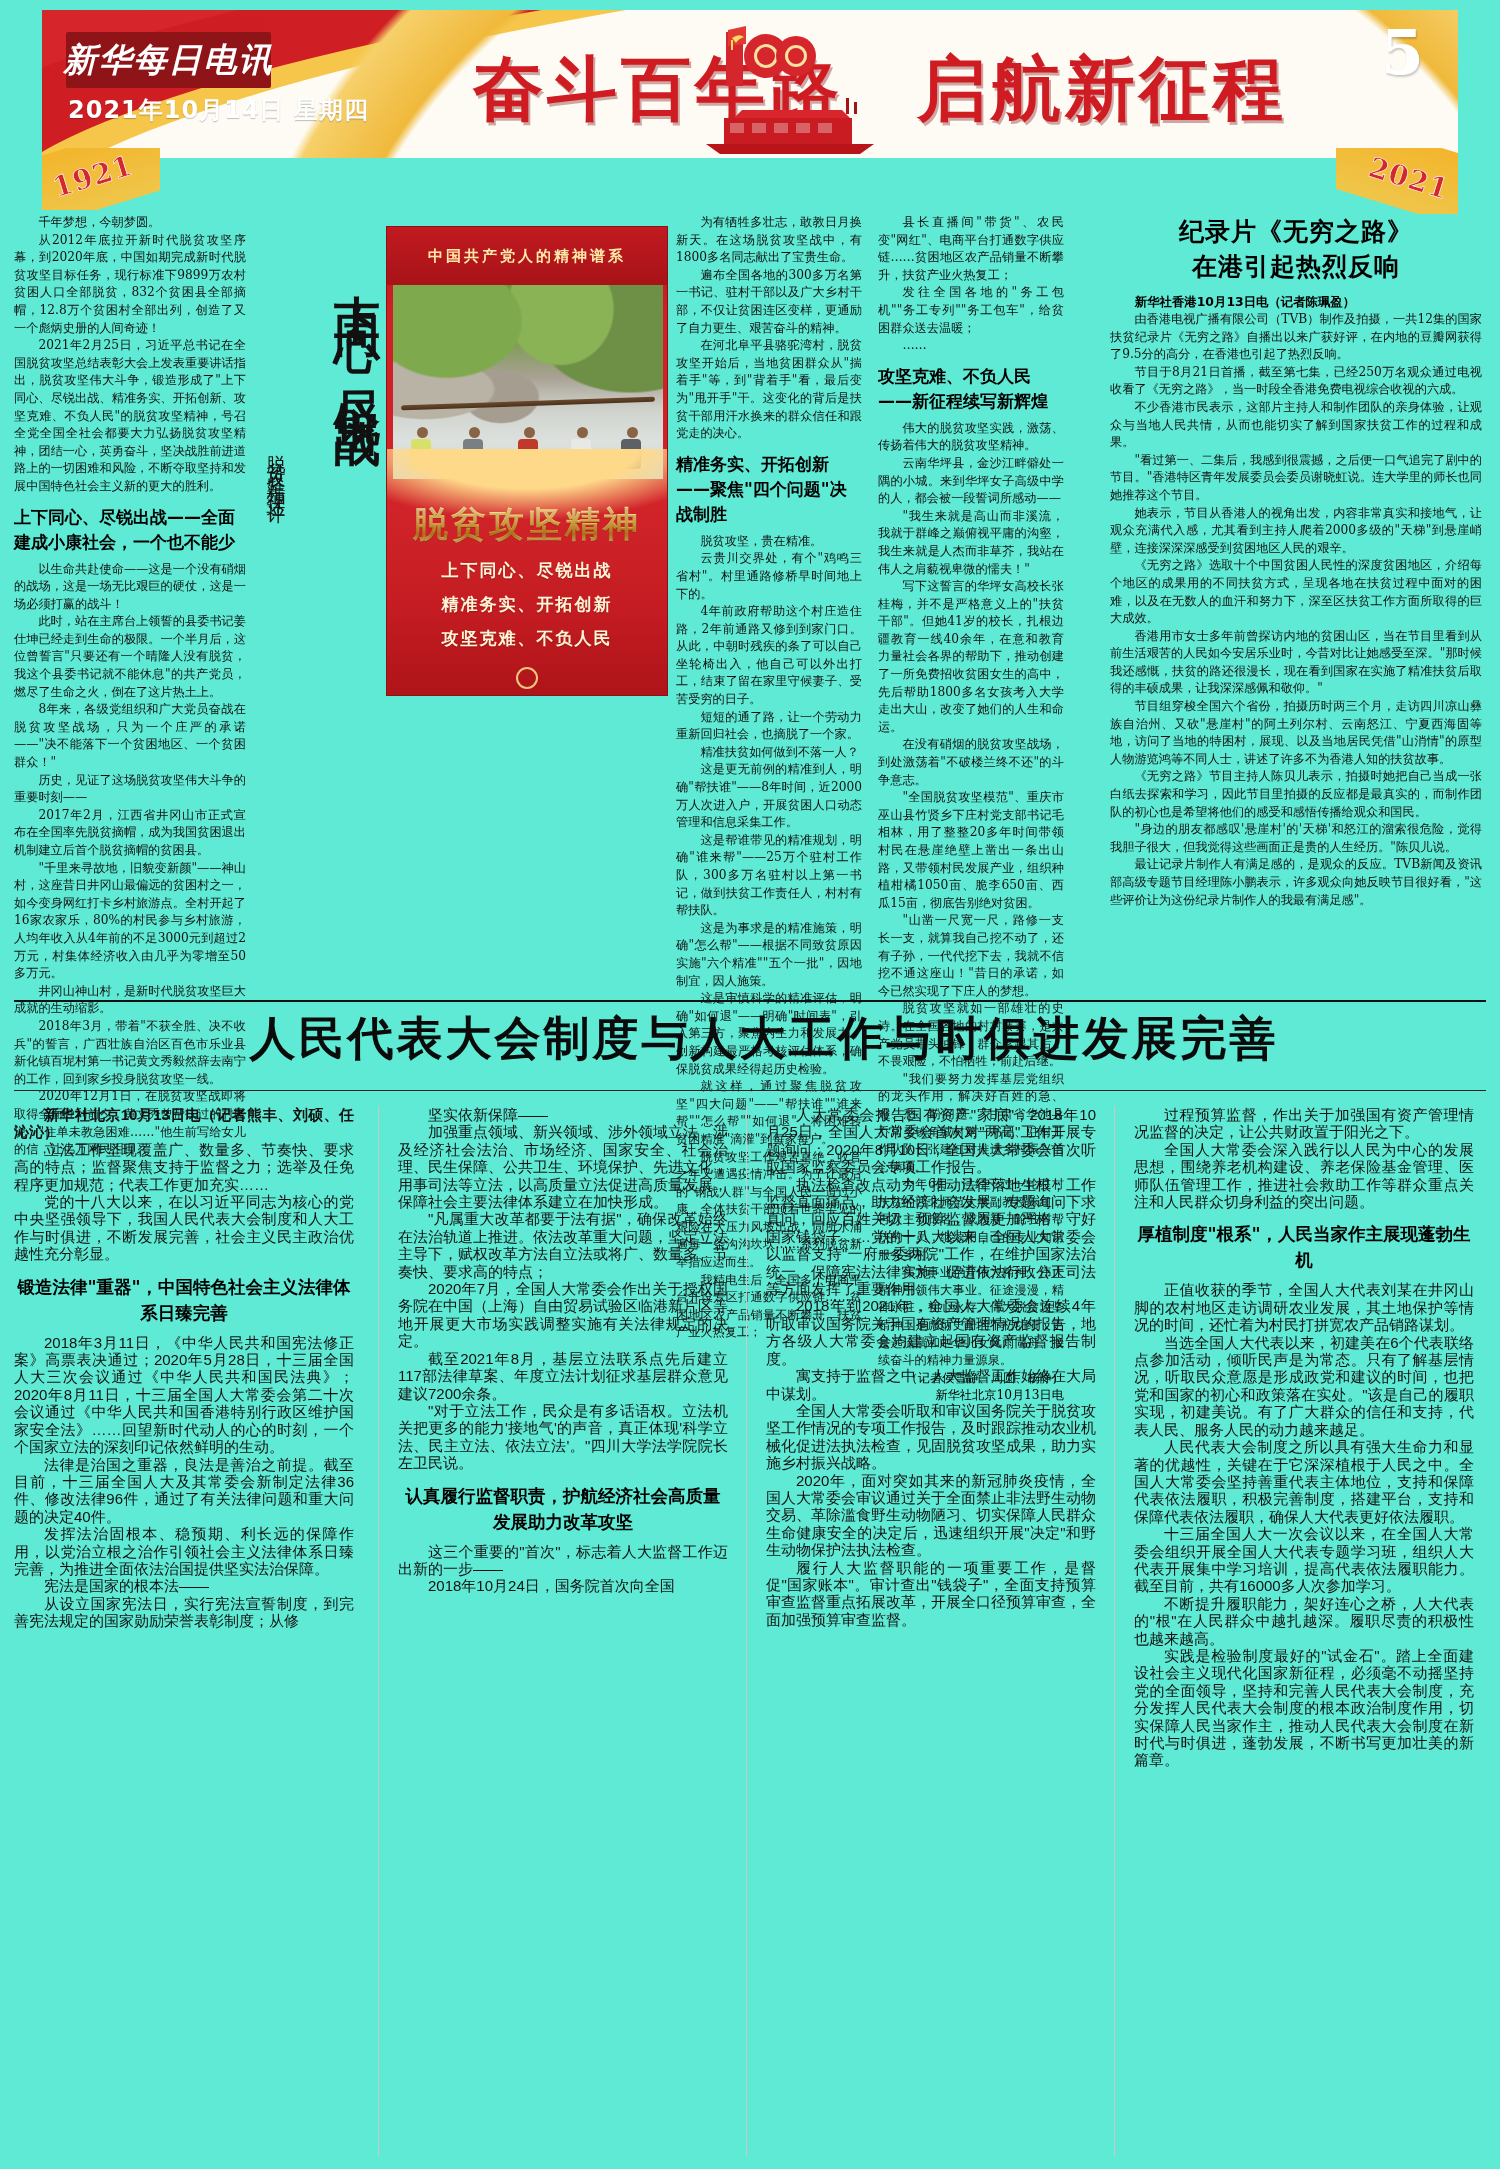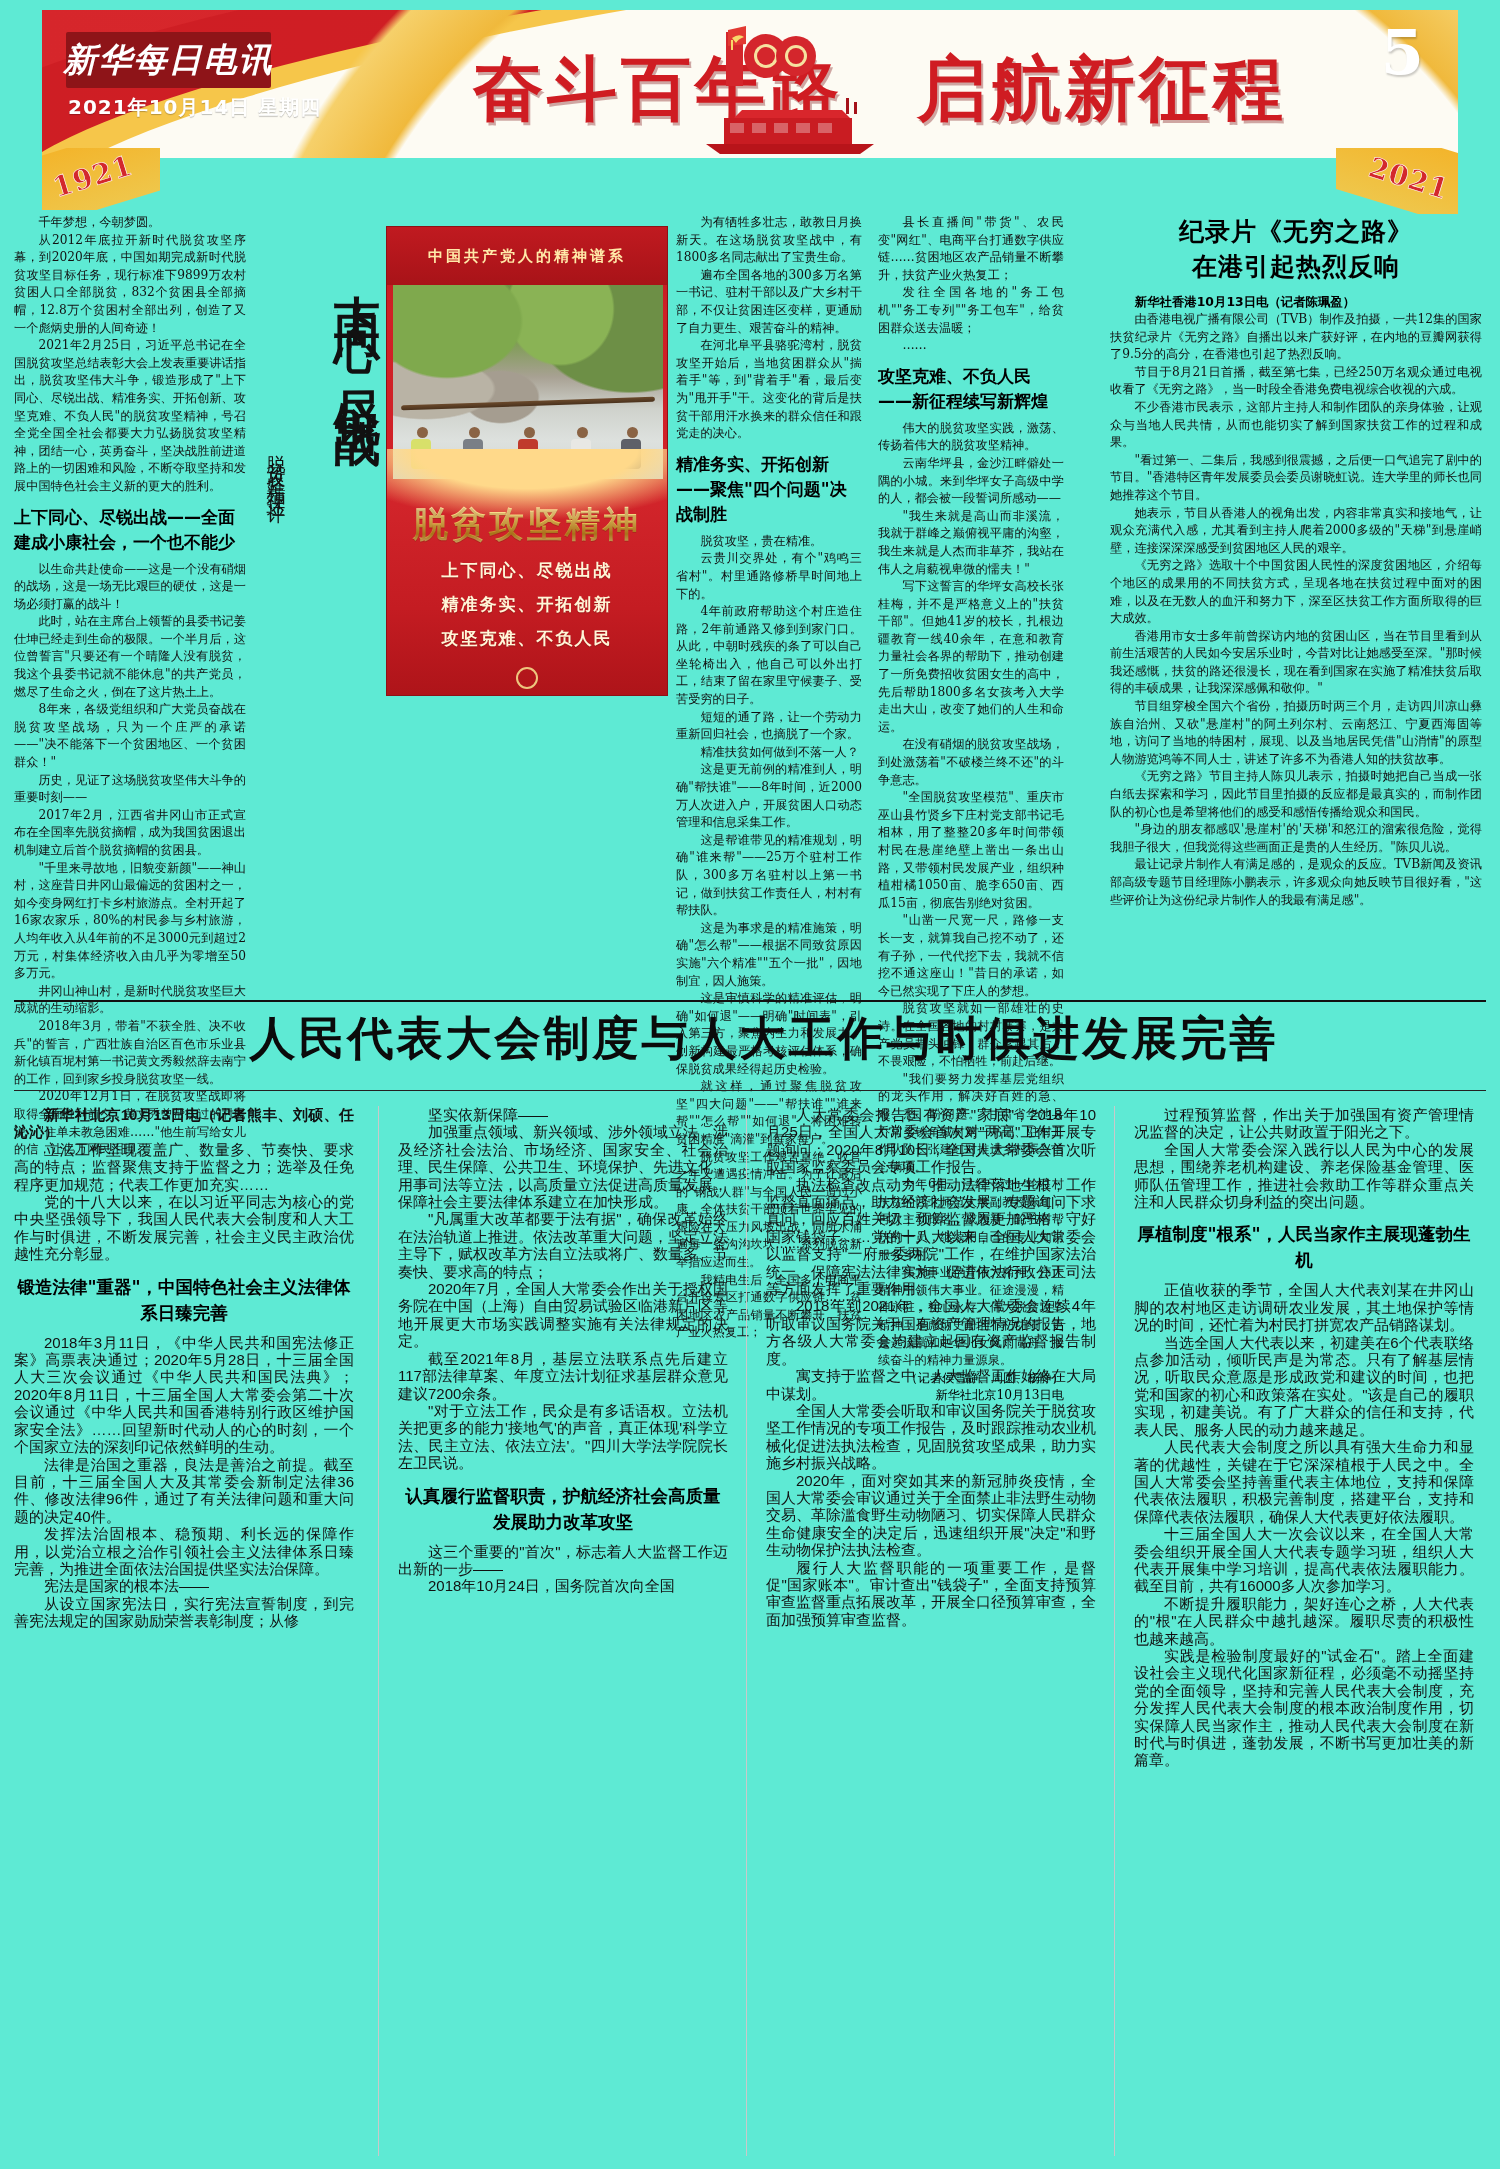"2021年10月14日 星期四" .mh-date { font-size: 20px -> 24px }
